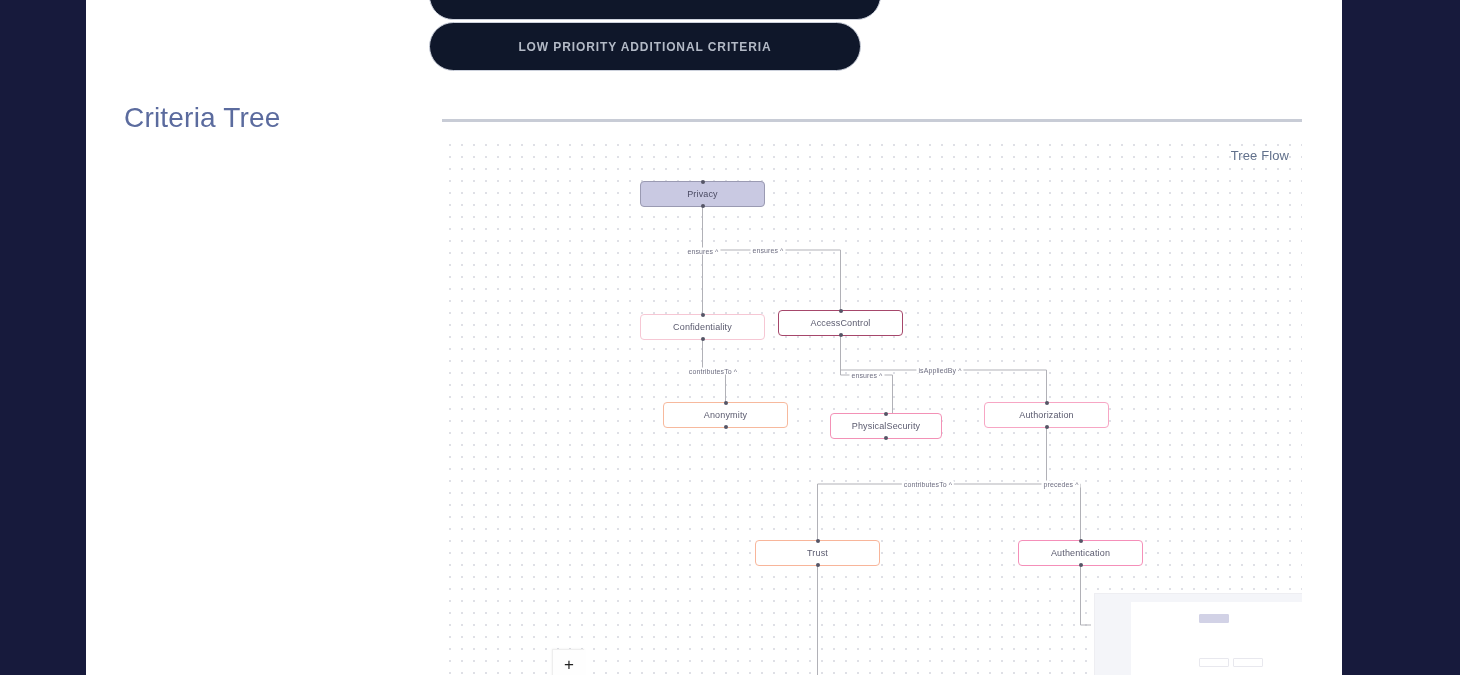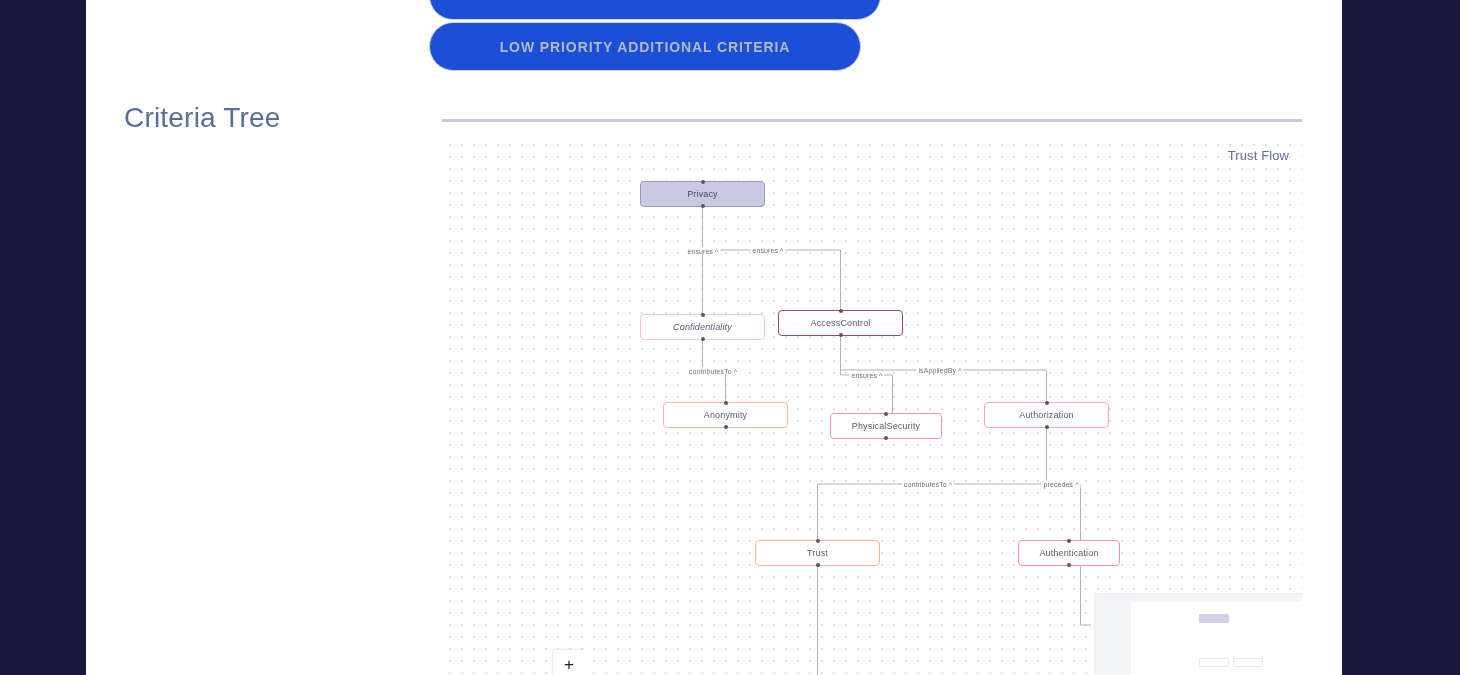"LOW PRIORITY ADDITIONAL CRITERIA" .pill { background: #1d4ed8 -> #0f172a; font-size: 14px -> 12px }
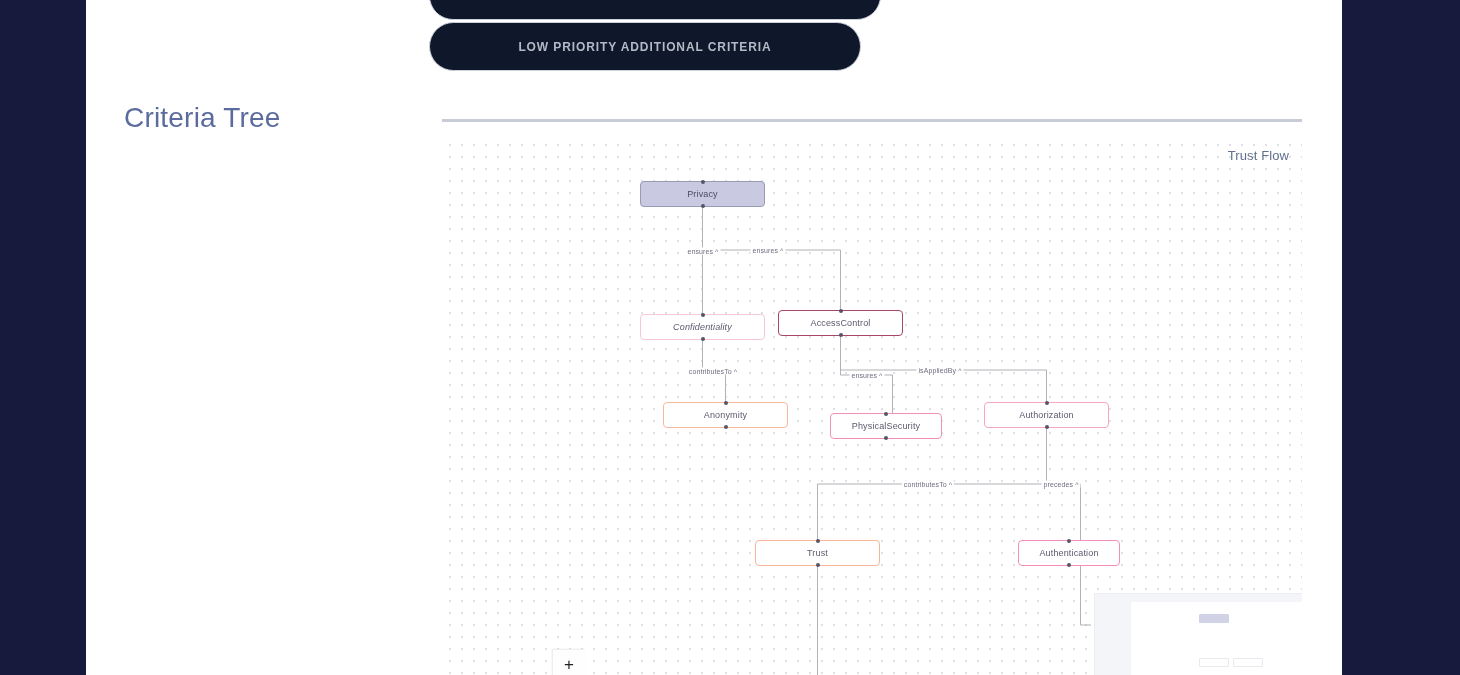"Trust Flow" div.flow-attr { text: Trust -> Tree }
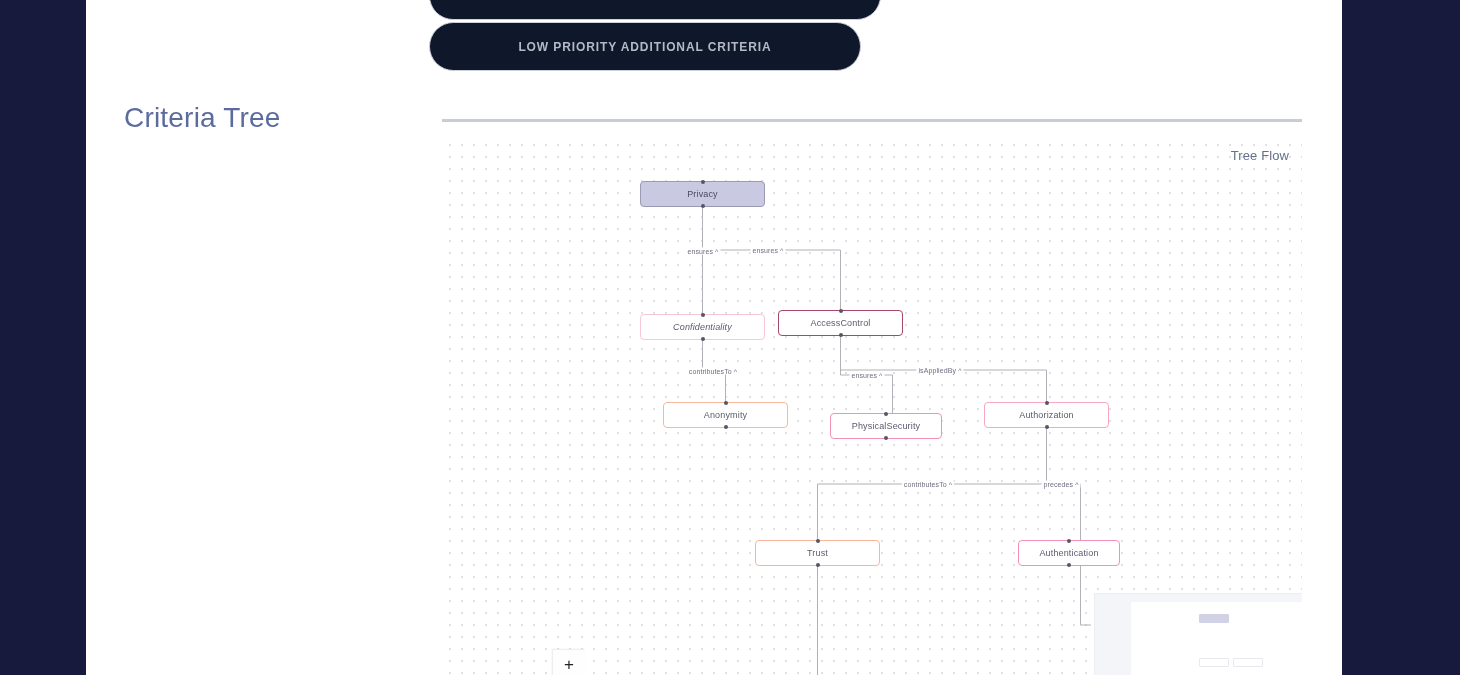"Confidentiality" div.node { font-style: italic -> none }
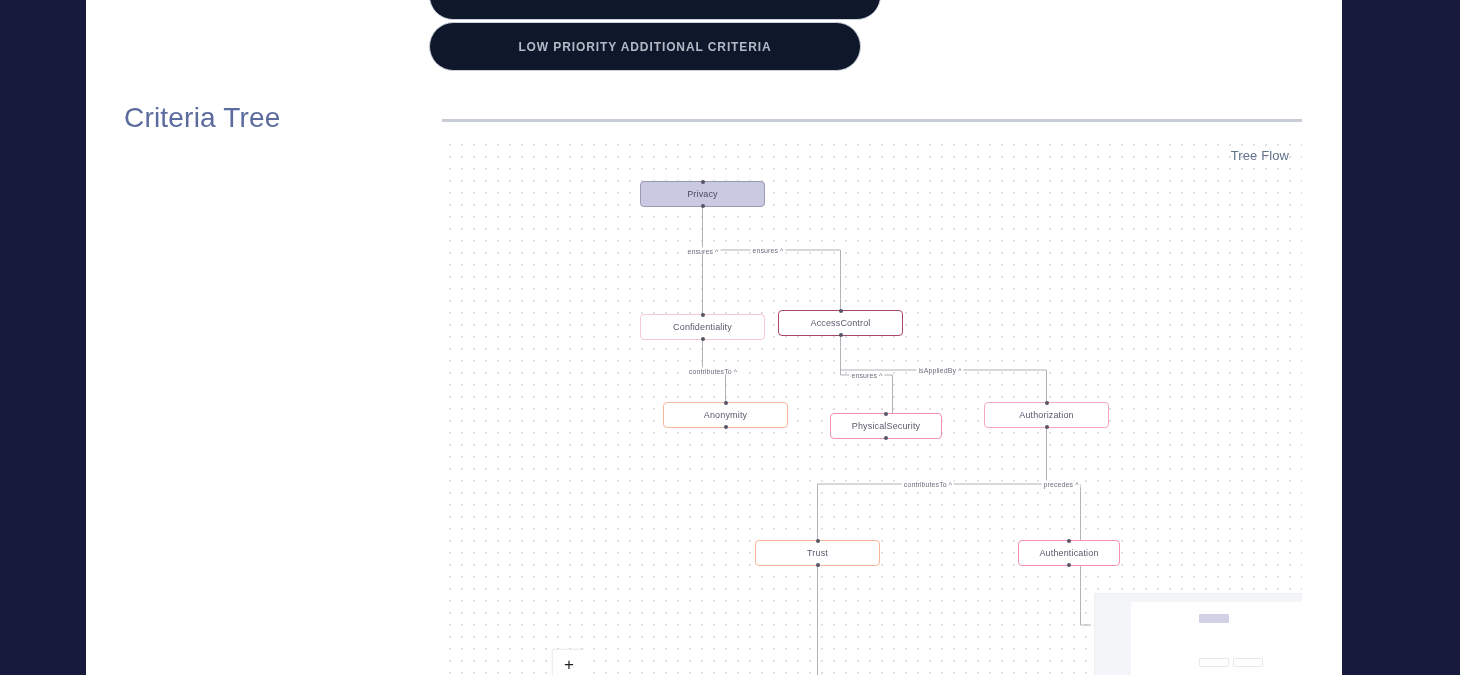"Authentication" div.node { width: 102px -> 125px }
